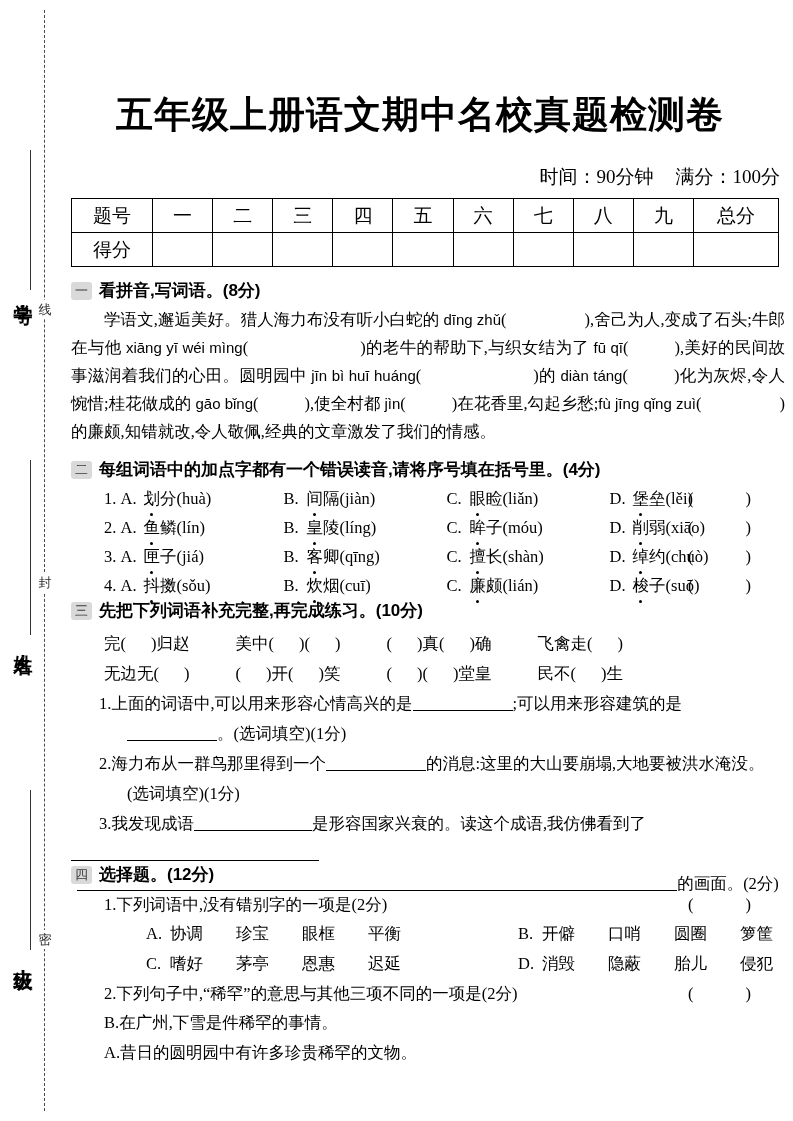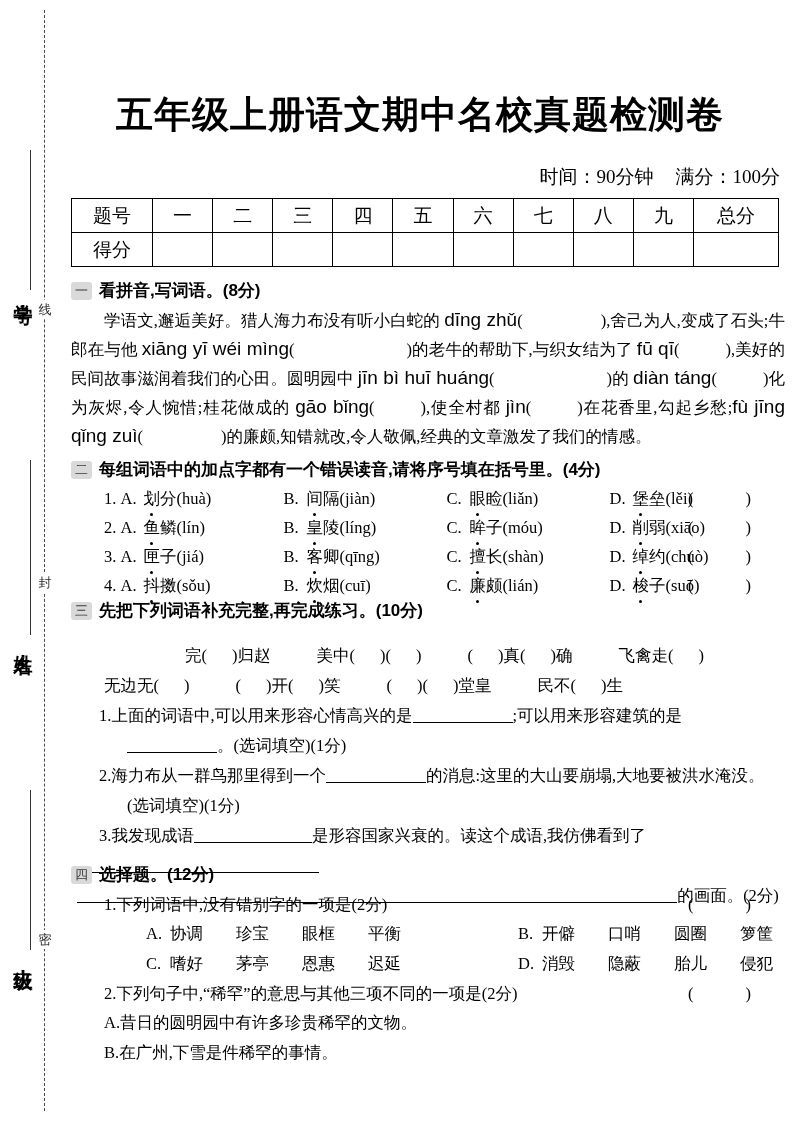"dīng zhǔ" .py { font-size: 19px -> 15px }
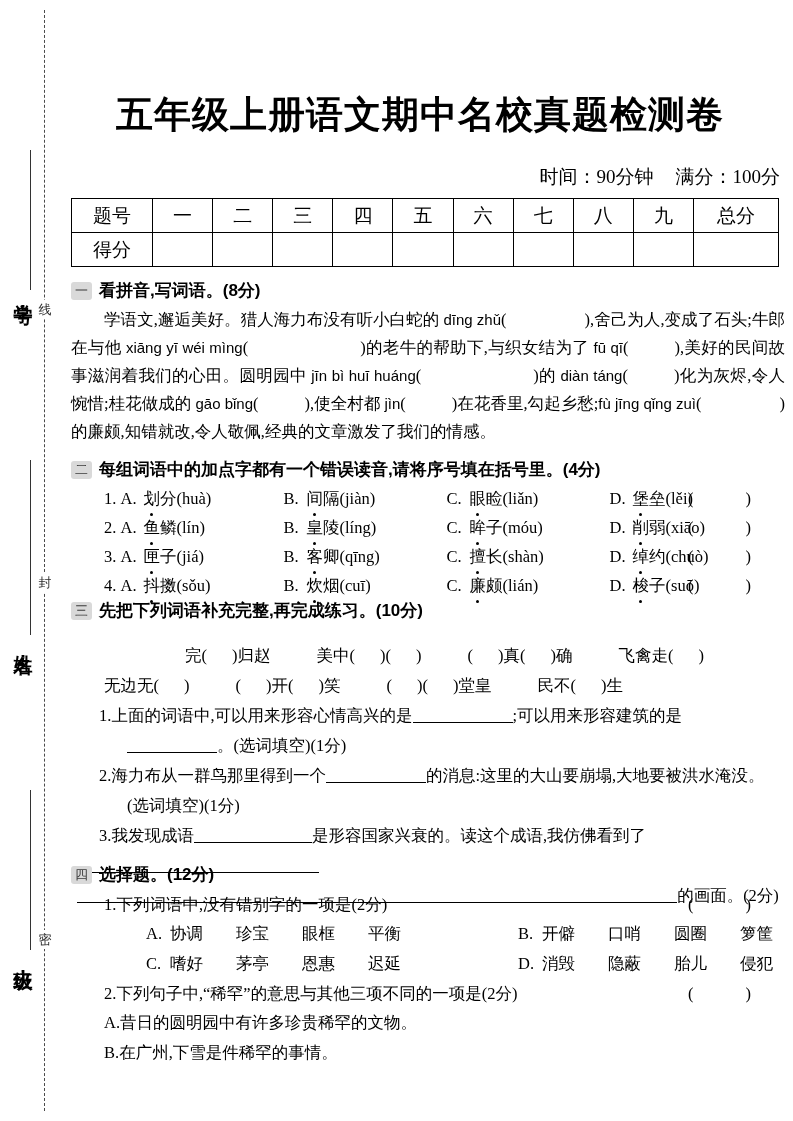"完( )归赵 美中( )( )" div.idiom-row { margin-top: 19px -> 7px; text-align: center -> none }
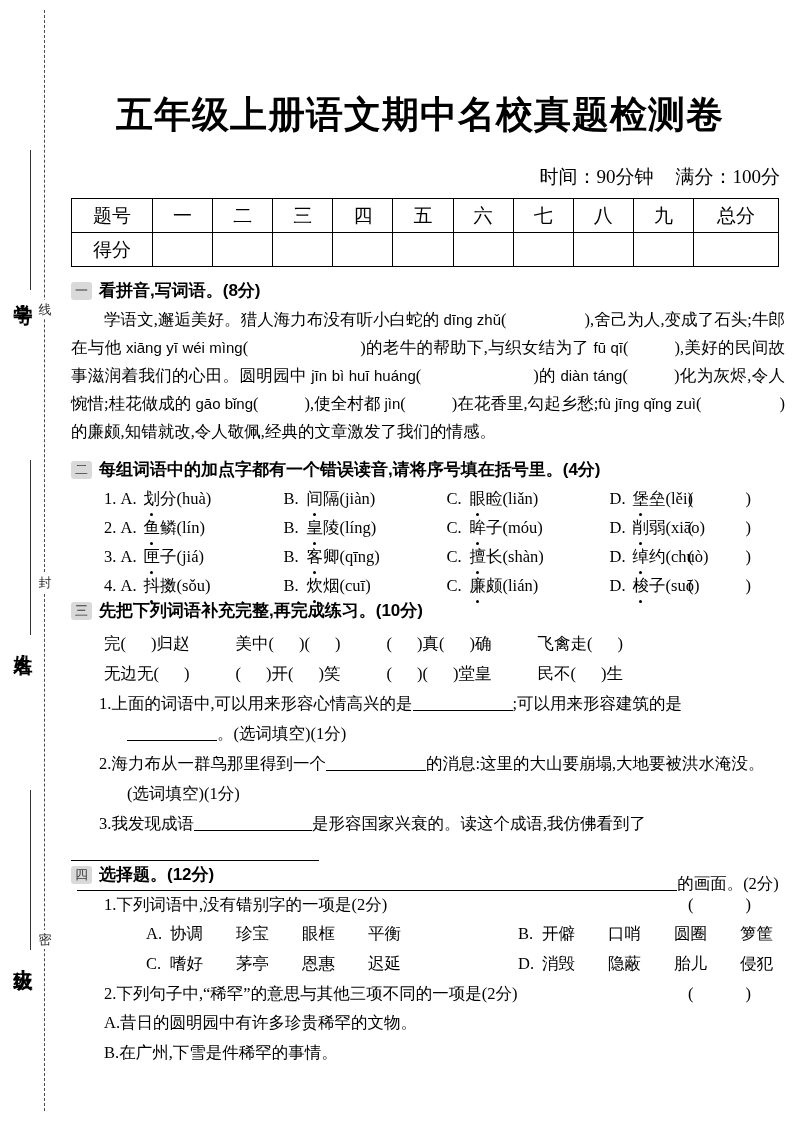"A.昔日的圆明园中有许多珍贵稀罕的文物。" div.choice-opts { order: before "B.在广州,下雪是件稀罕的事情。" -> after "B.在广州,下雪是件稀罕的事情。" }
